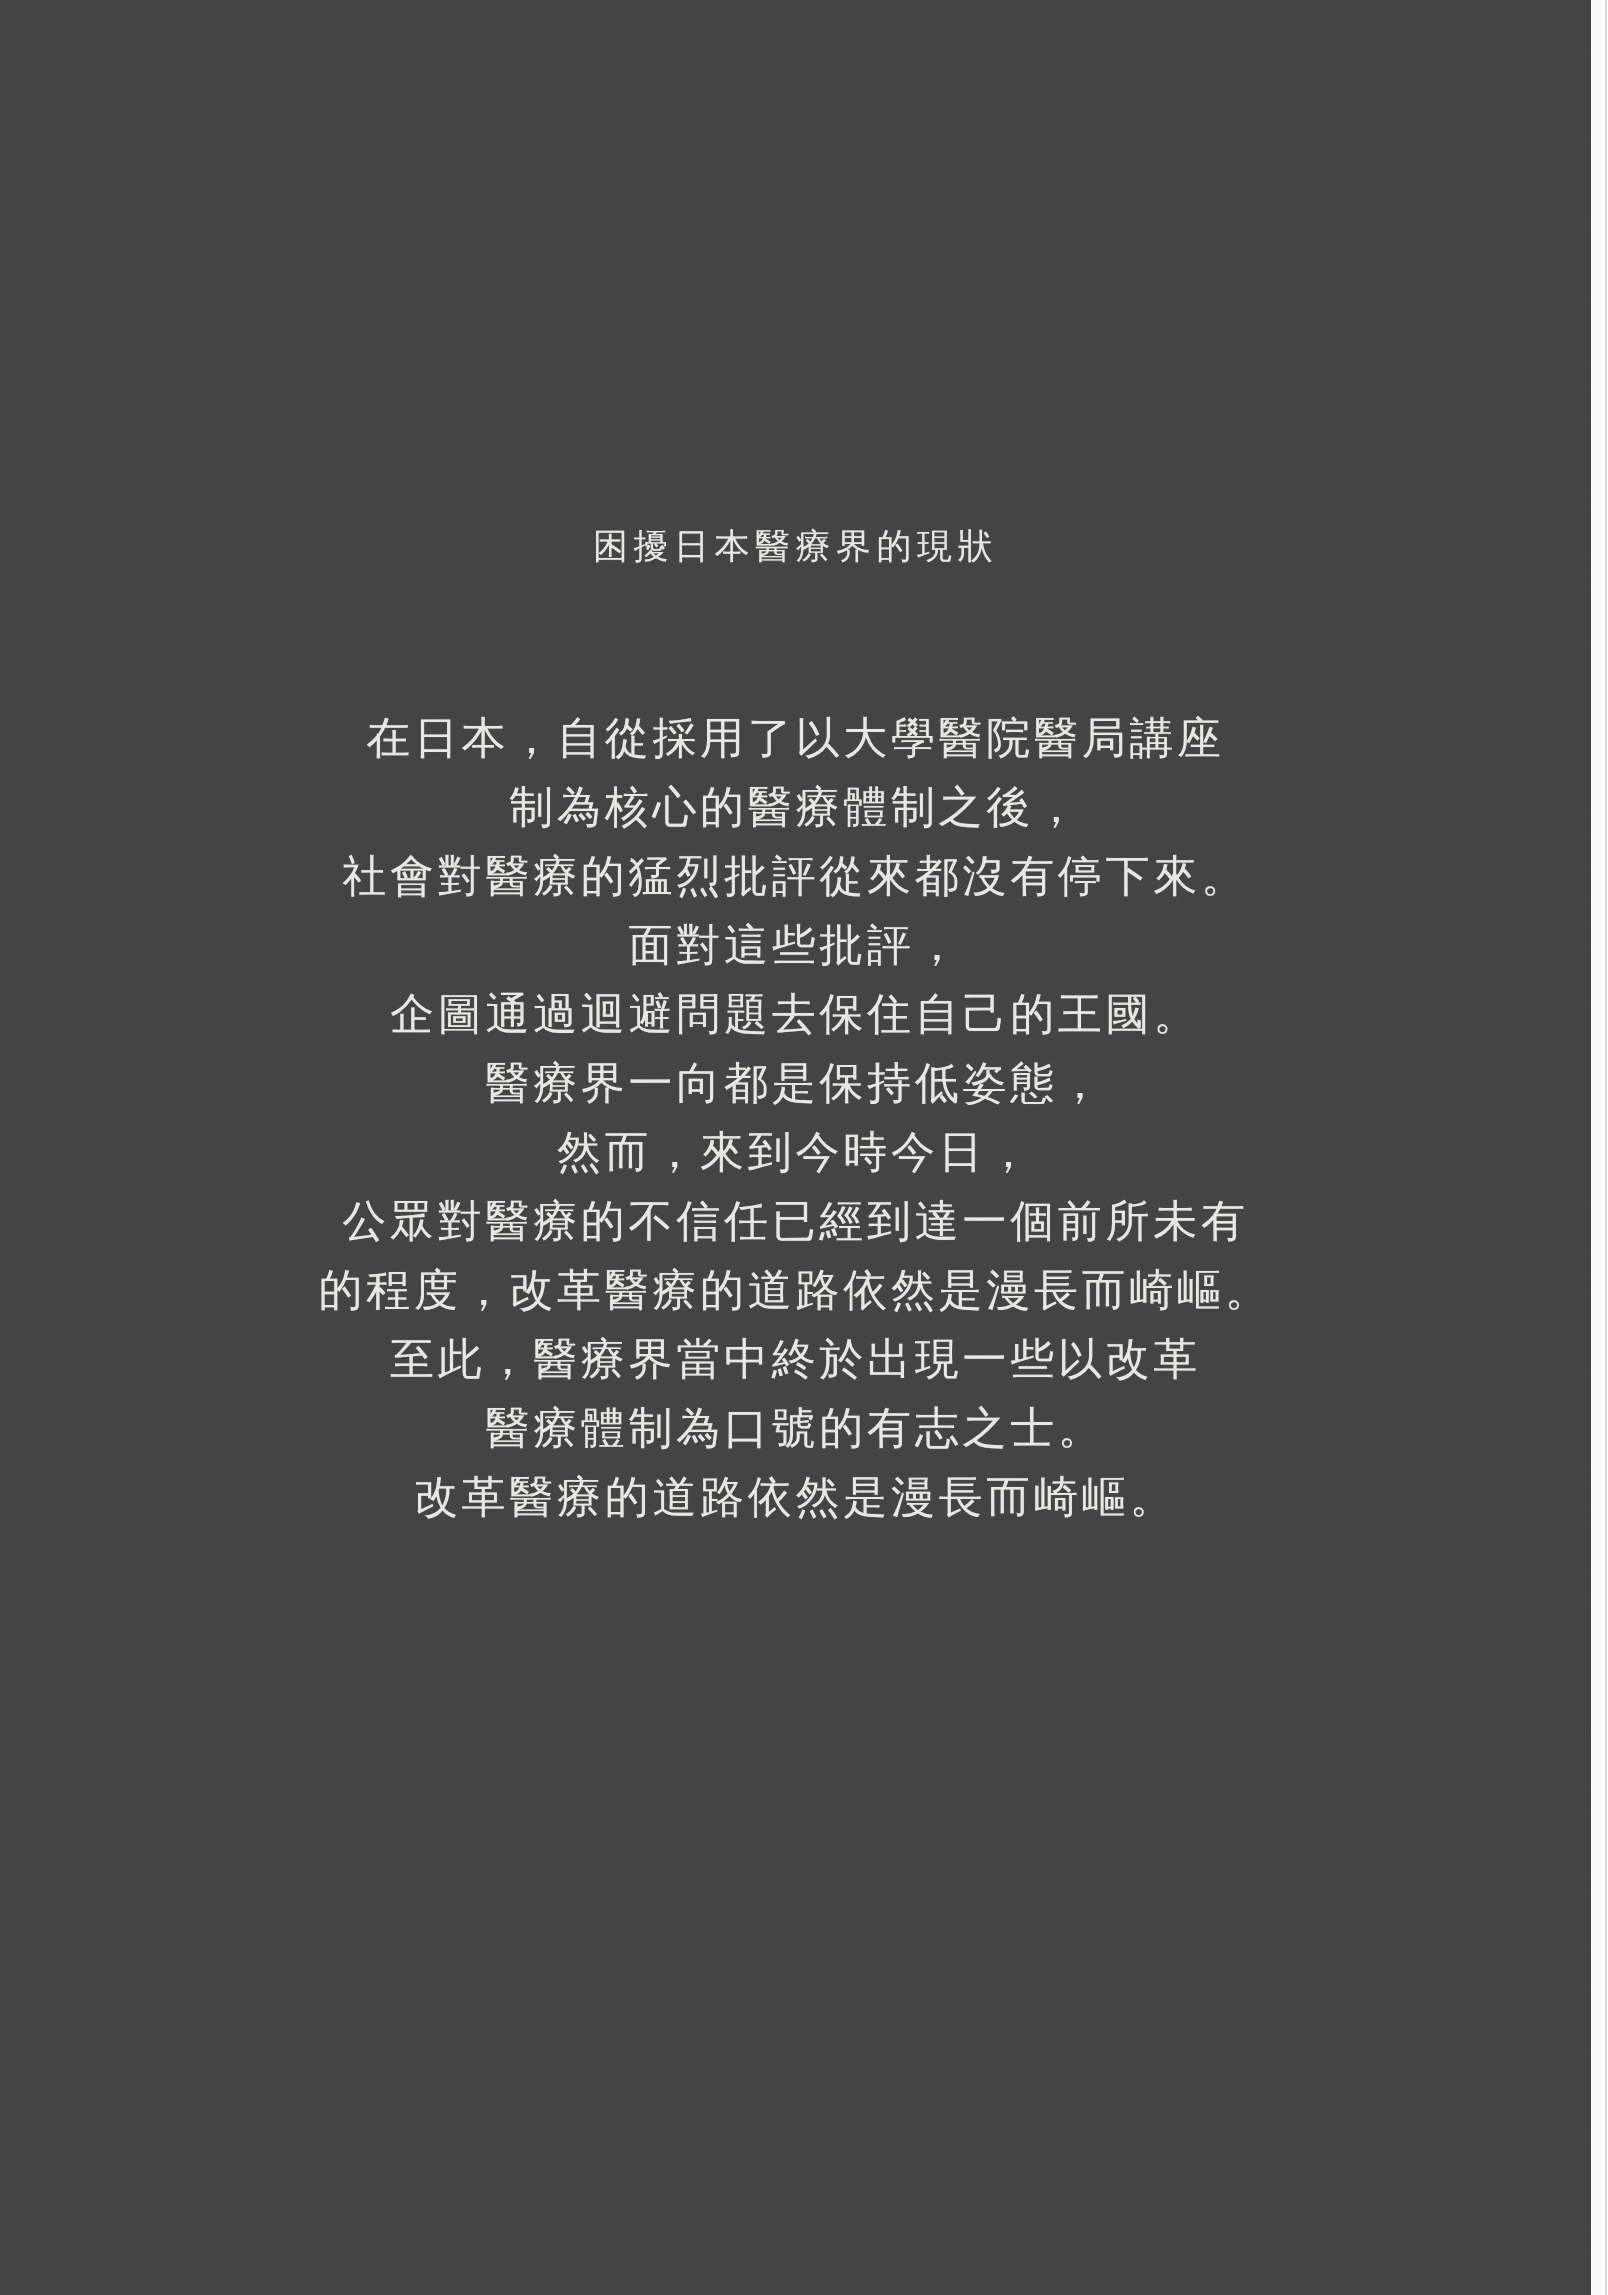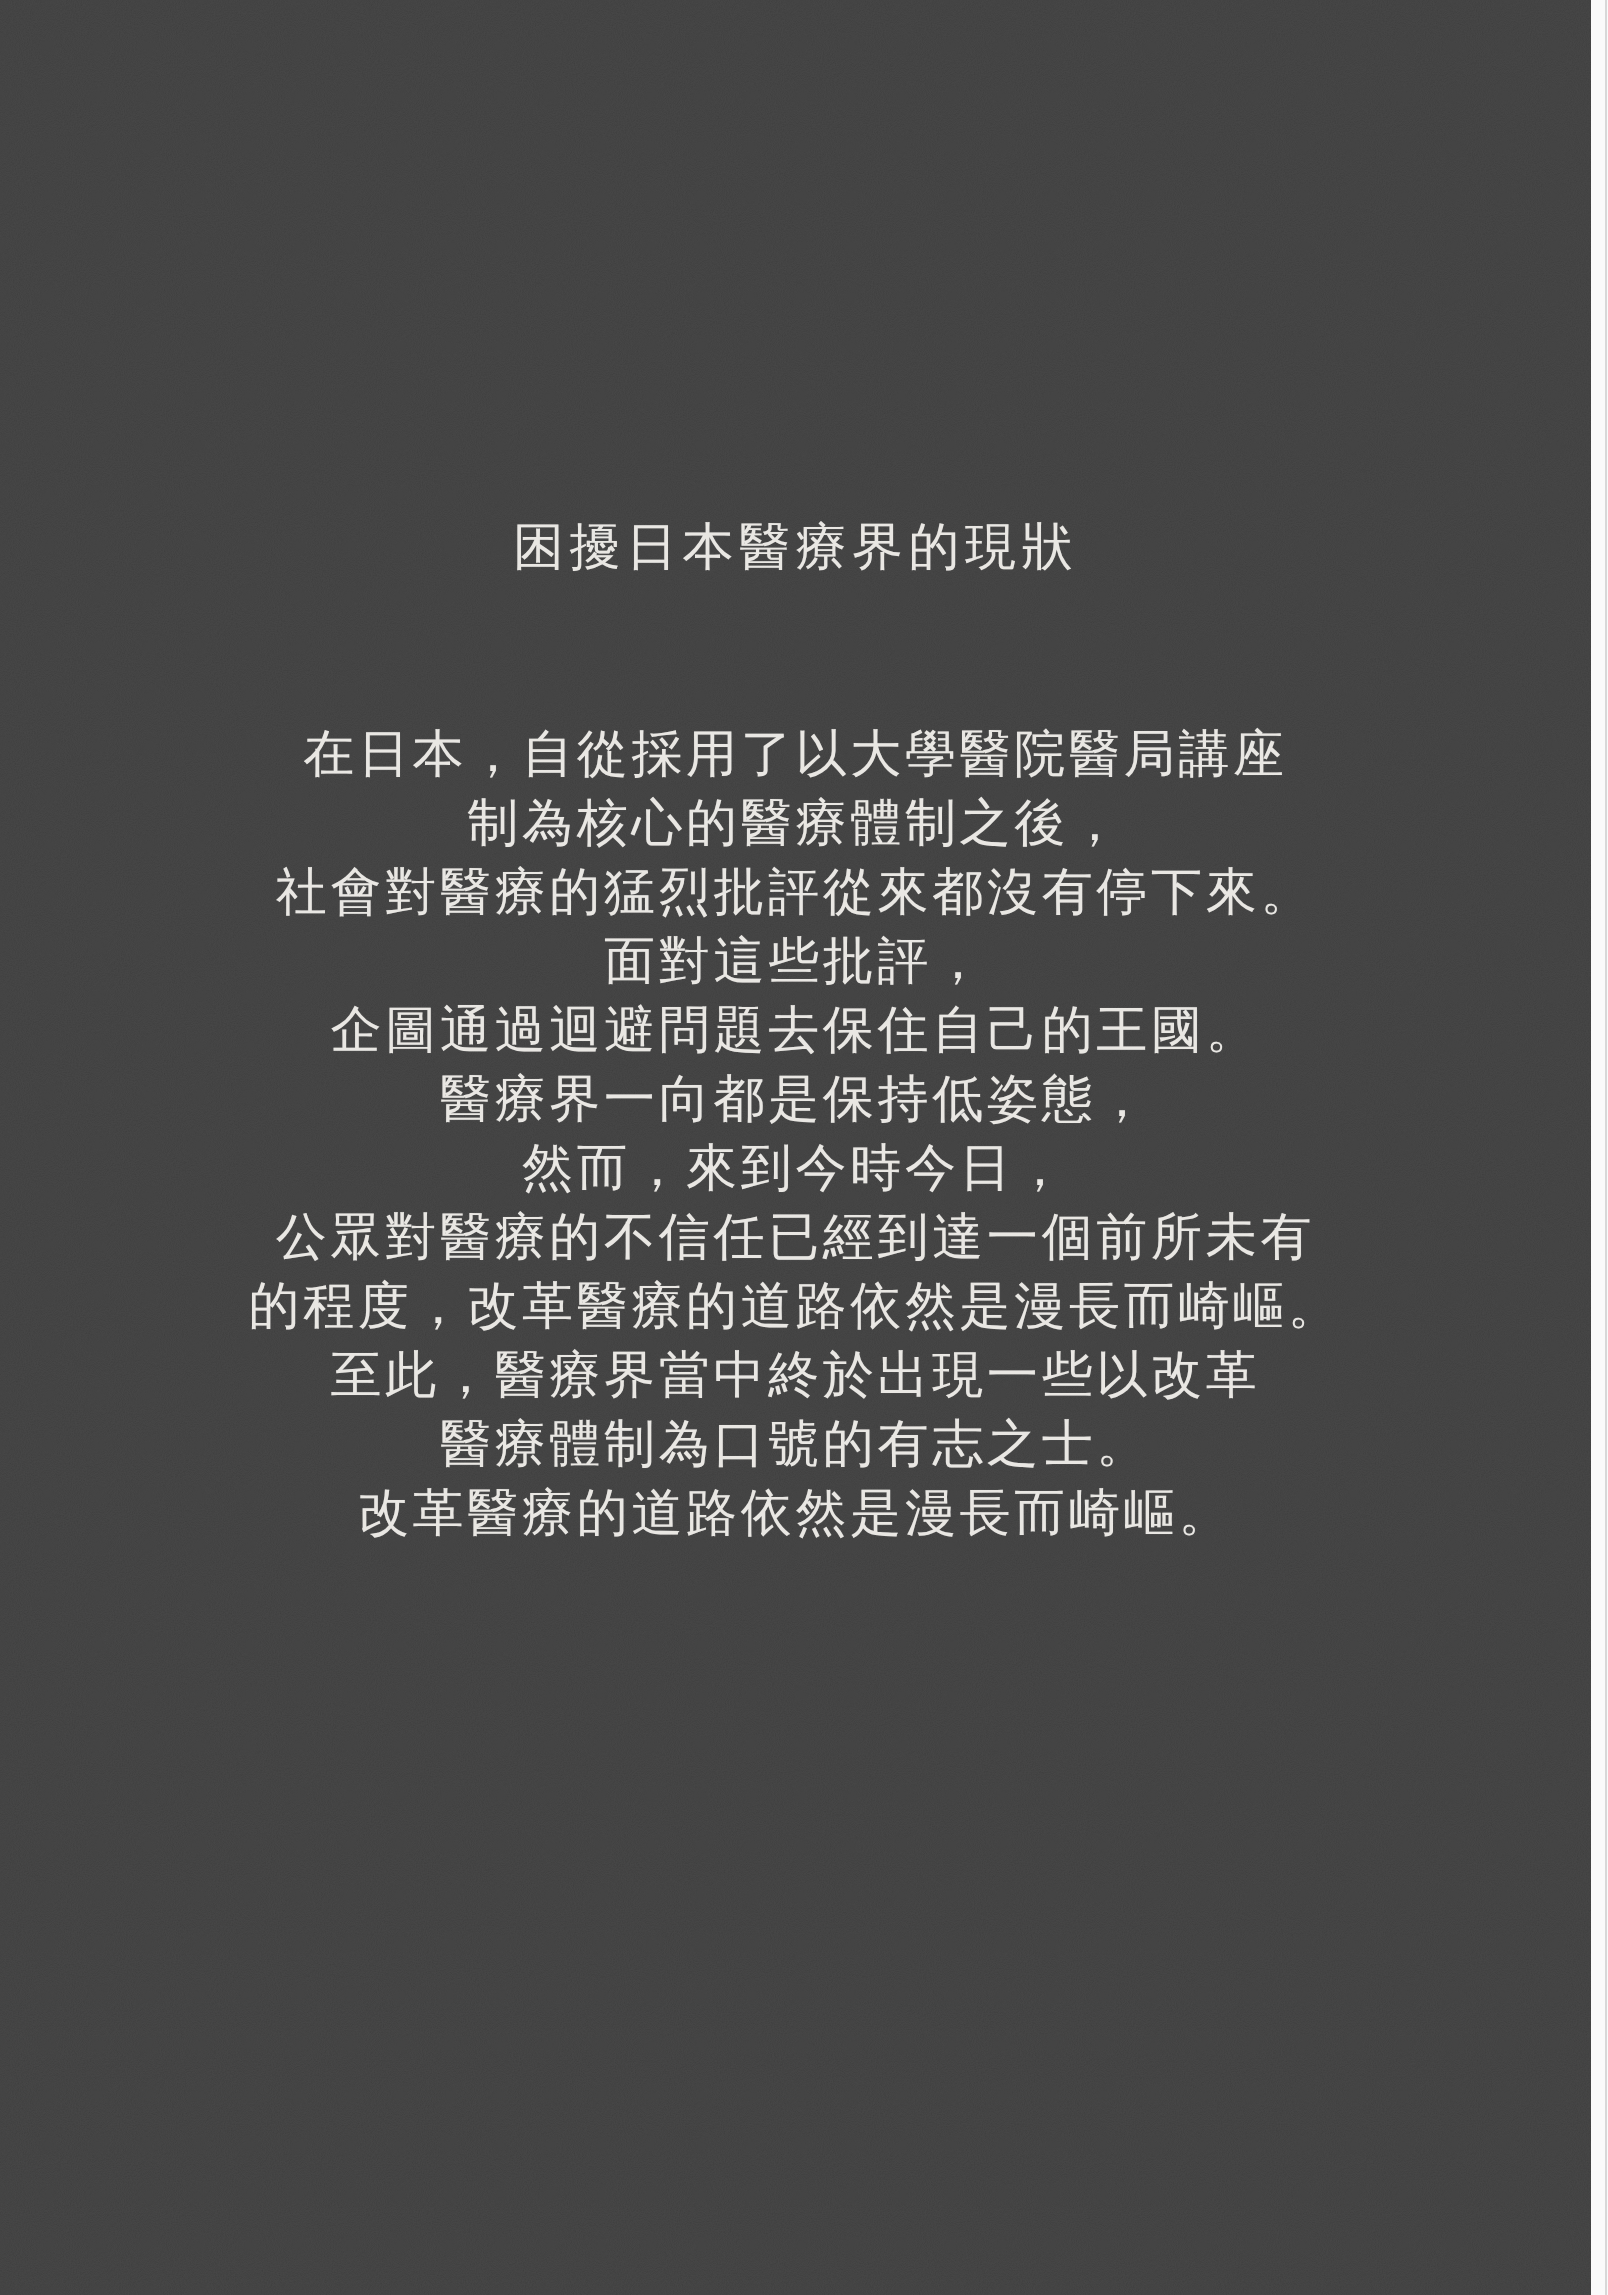"困擾日本醫療界的現狀" .title-block { font-size: 51px -> 35px }
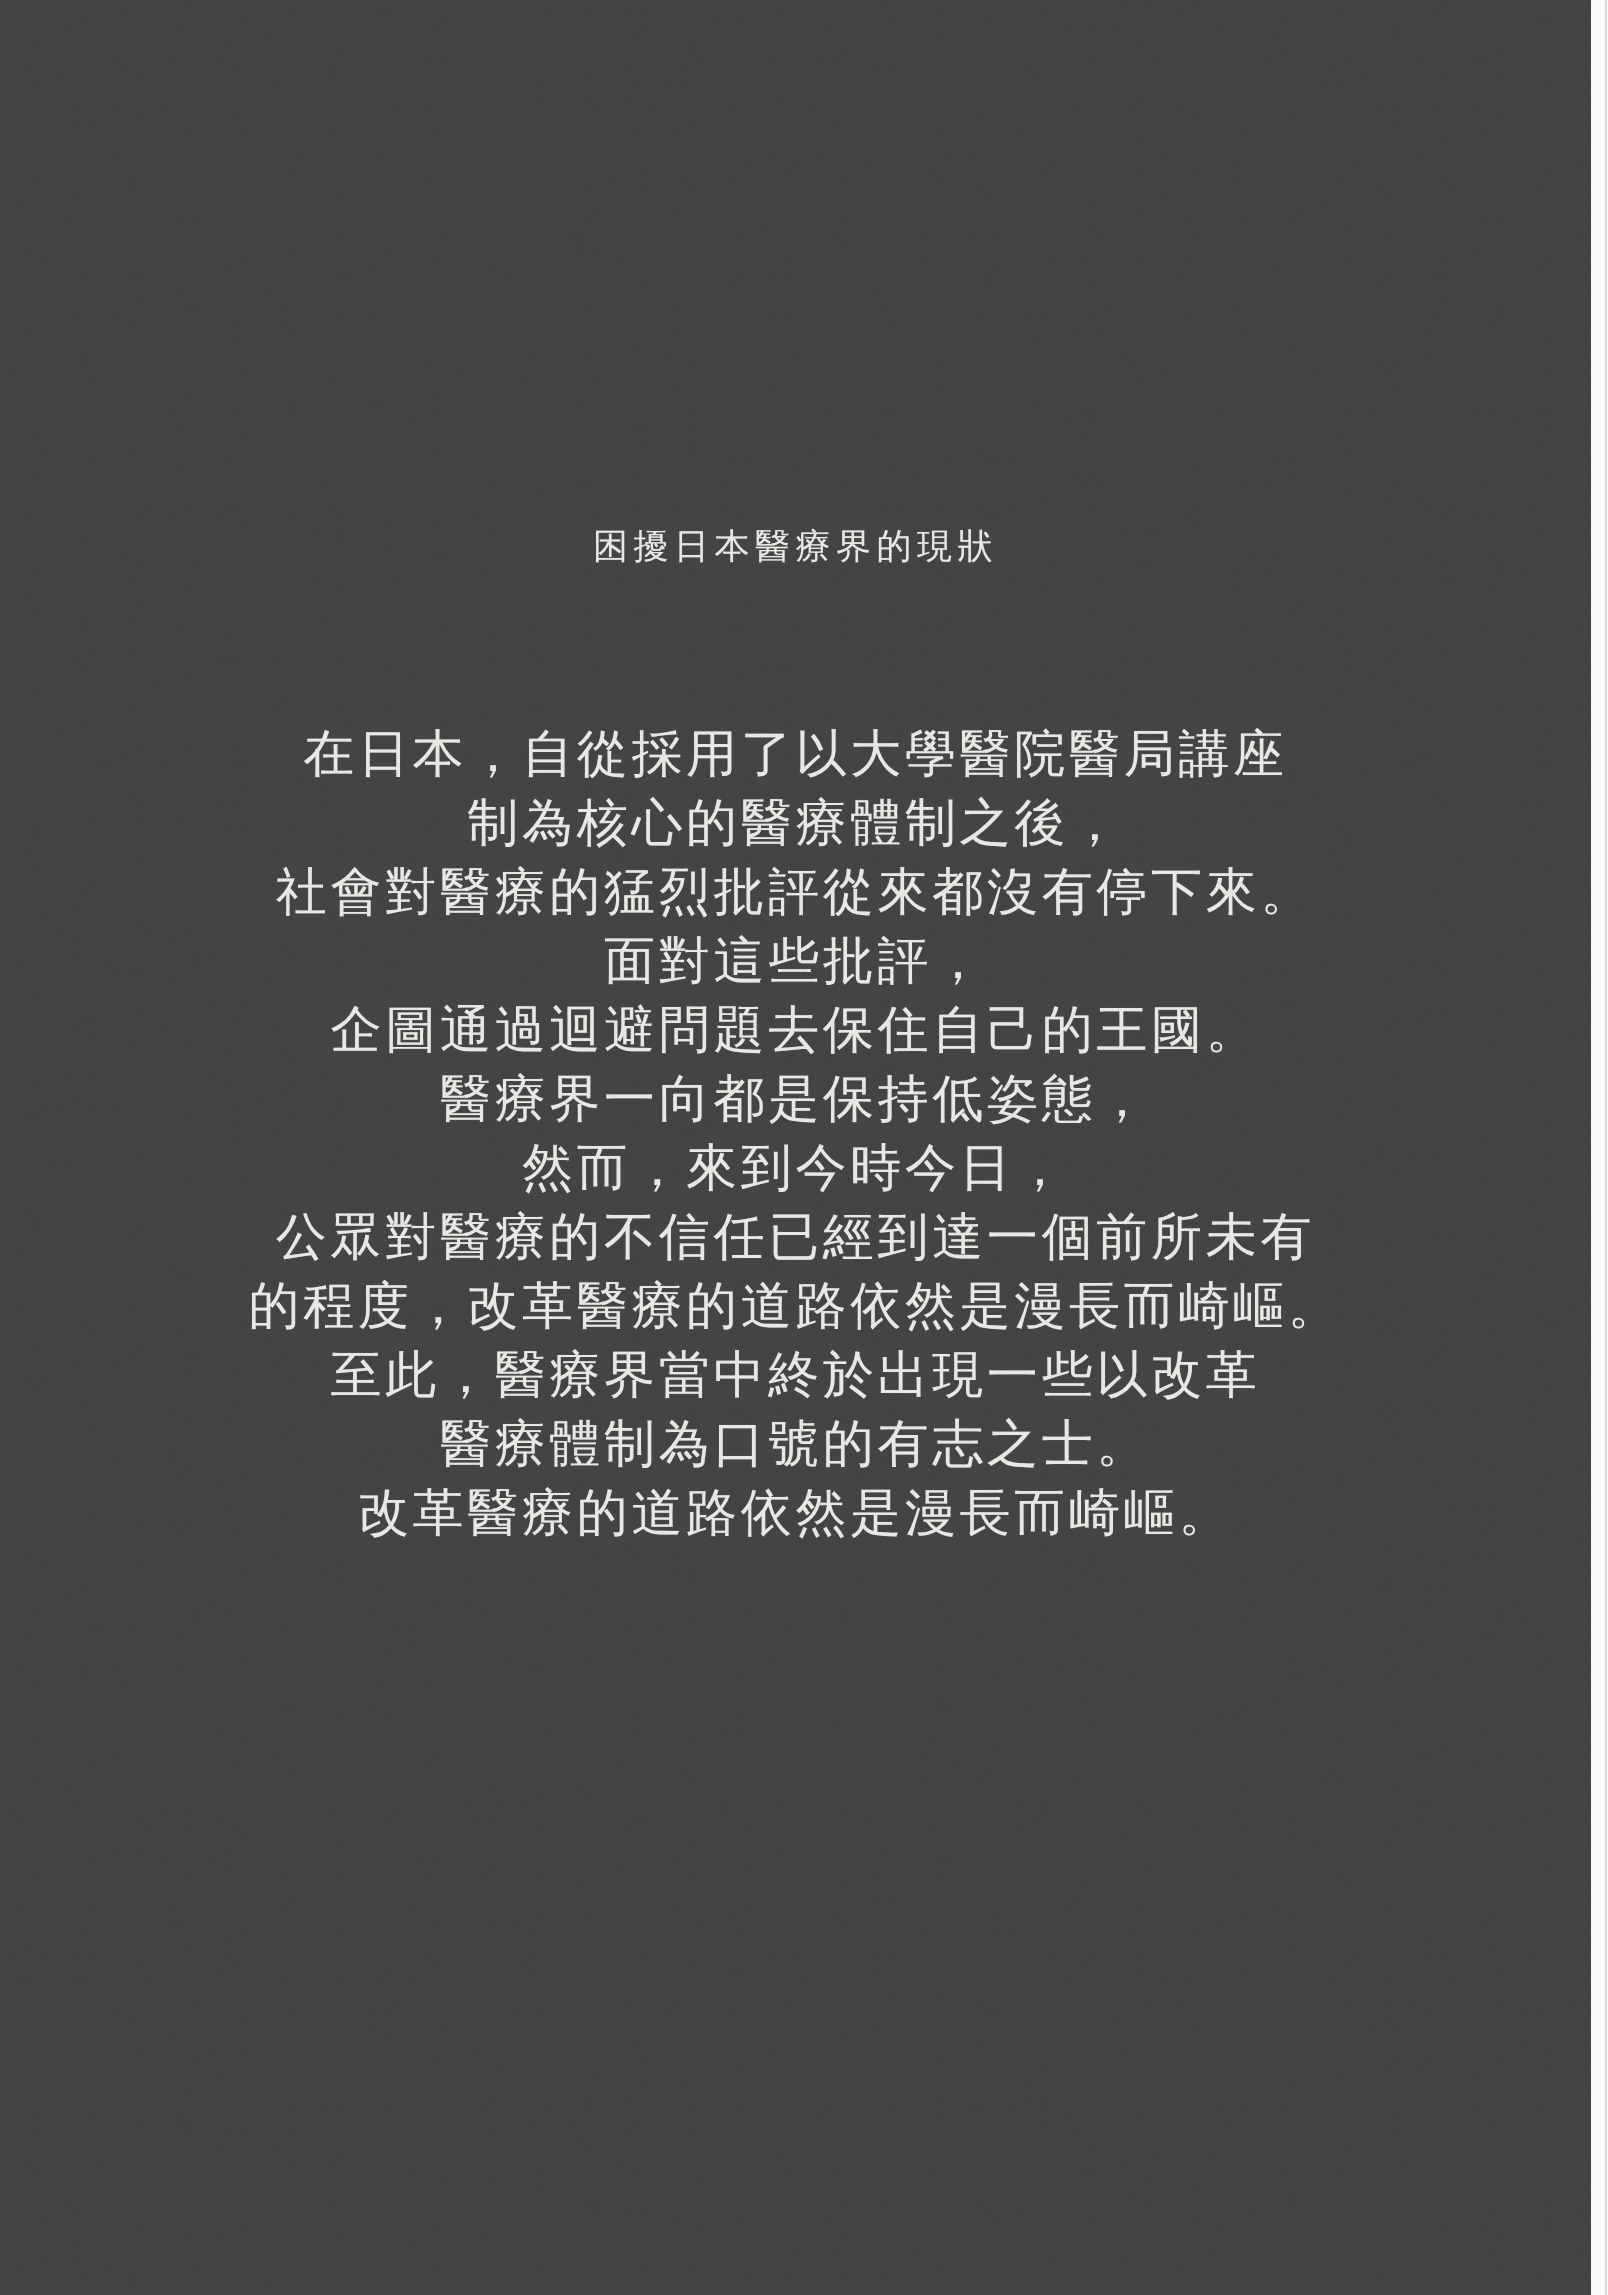"在日本，自從採用了以大學醫院醫局講座" .body-block { font-size: 51px -> 44px; top: 720px -> 704px }
